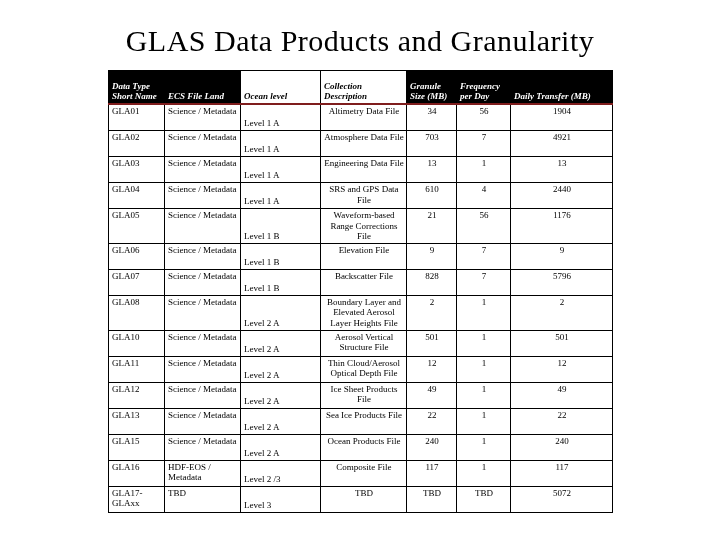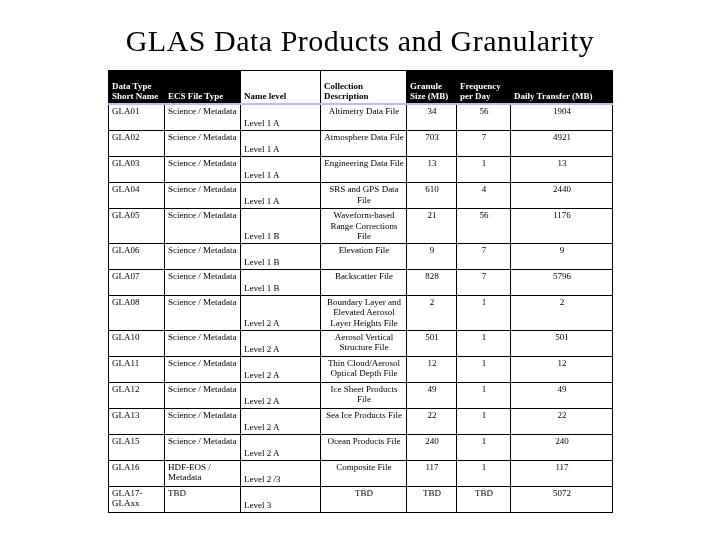"Data Type Short Name" .products thead th { border-bottom: 2px solid #c4b5fd -> 2px solid #7f1d1d; font-style: none -> italic }
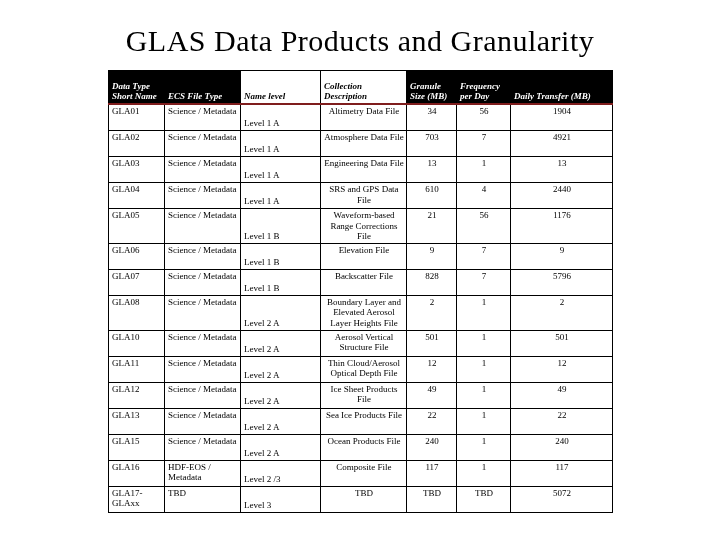"ECS File Type" th.dark { text: Type -> Land }
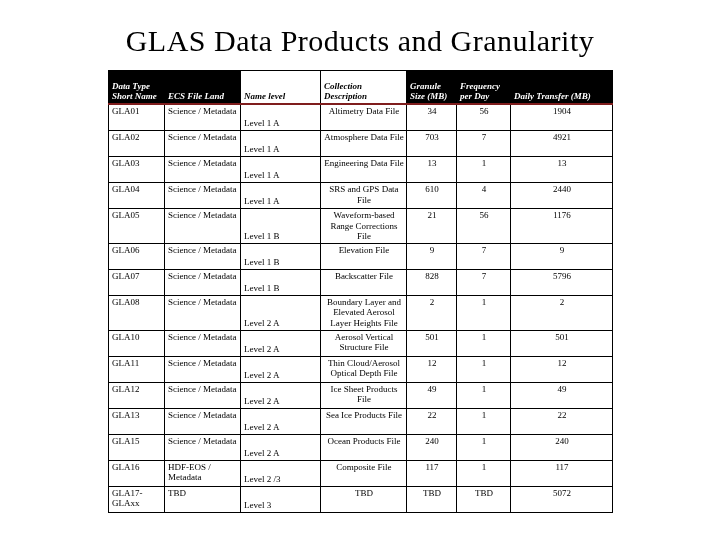"Name level" th { text: Name -> Ocean }
